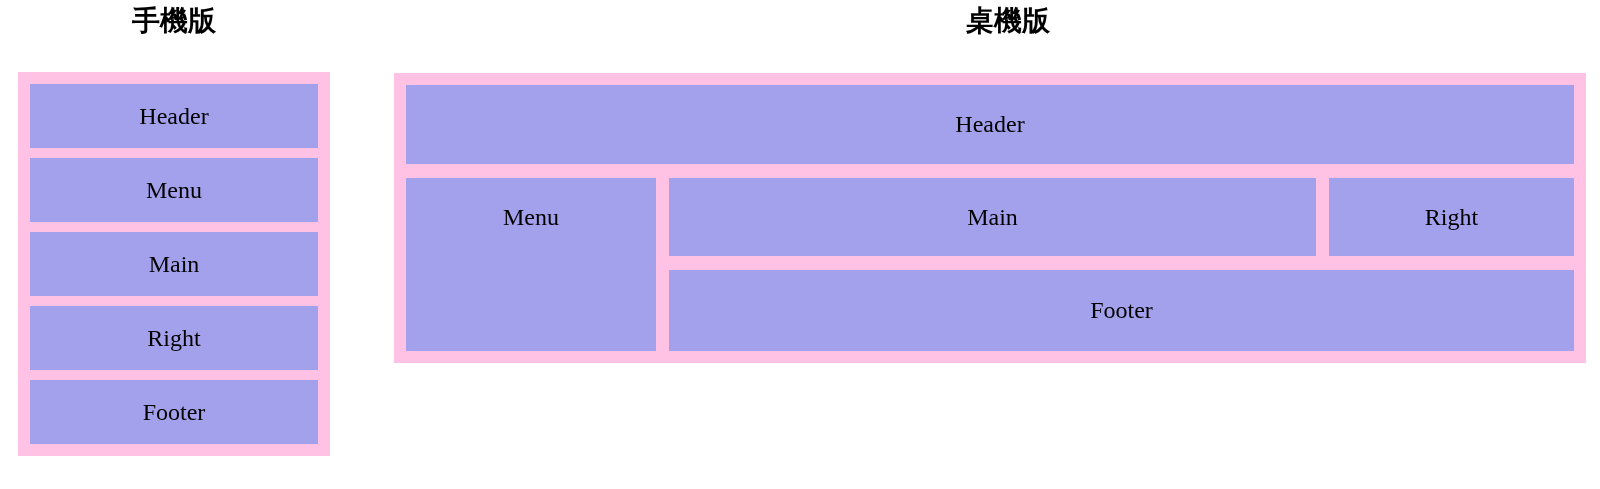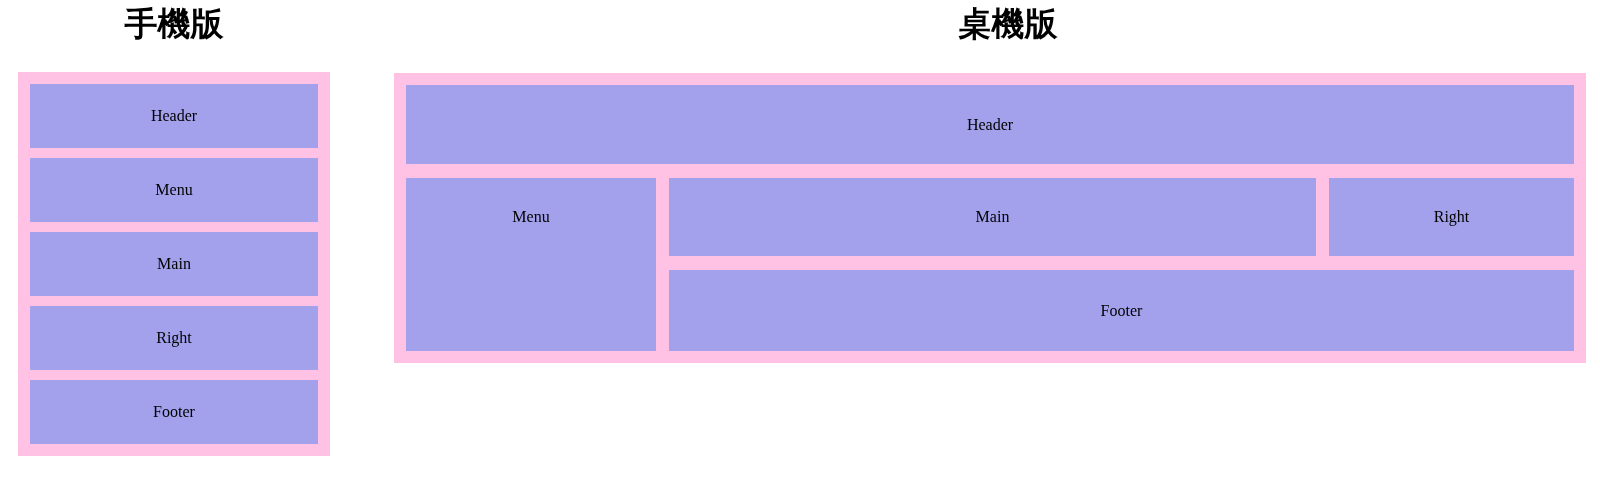"手機版" .panel-title { font-size: 33px -> 28px }
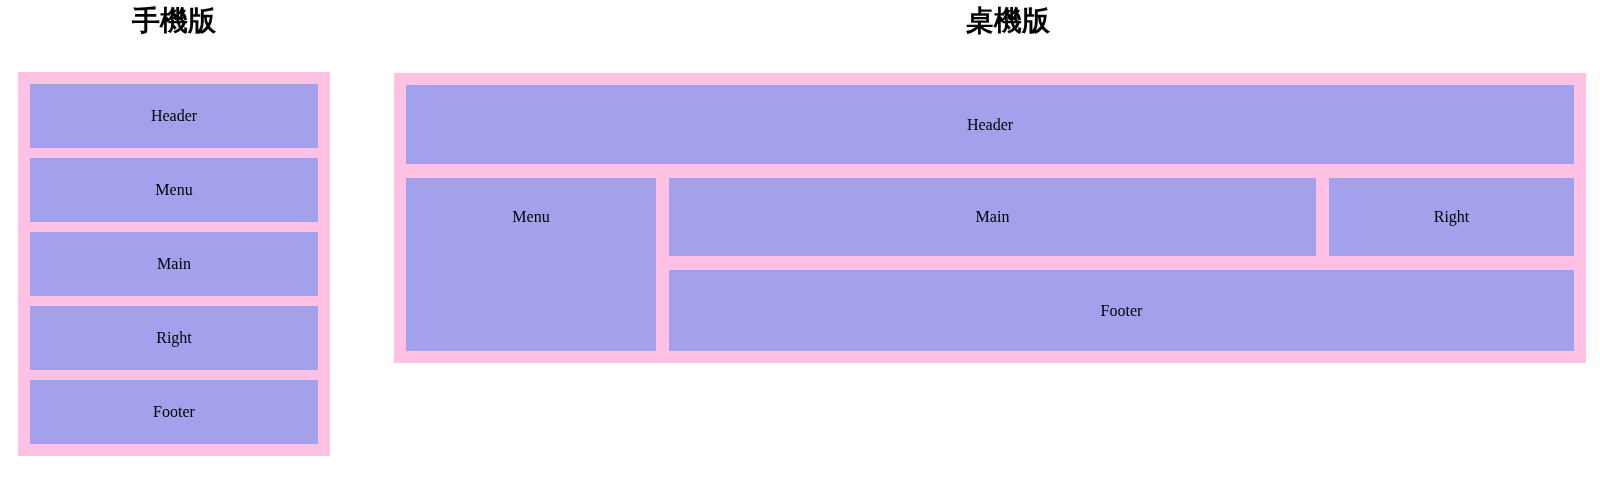"Header" .box { font-size: 16px -> 24px }
